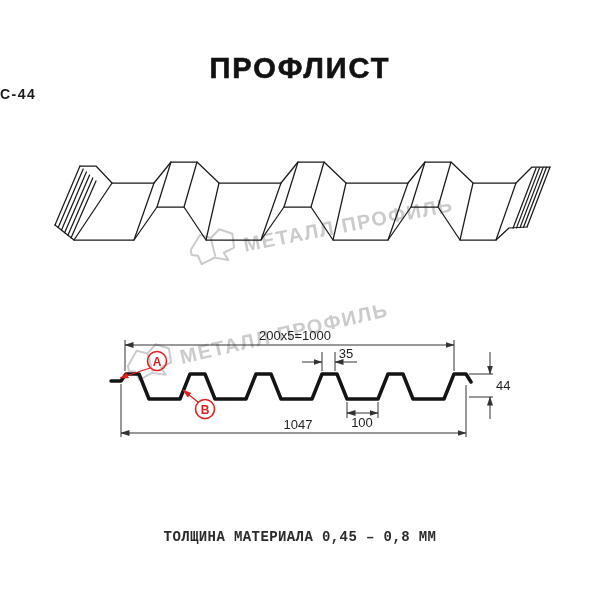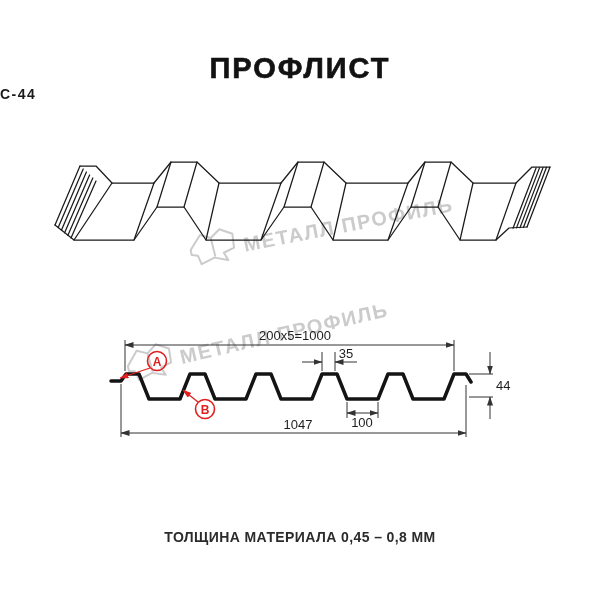"ТОЛЩИНА МАТЕРИАЛА 0,45 – 0,8" .footer { font-family: none -> Liberation Mono, monospace }
